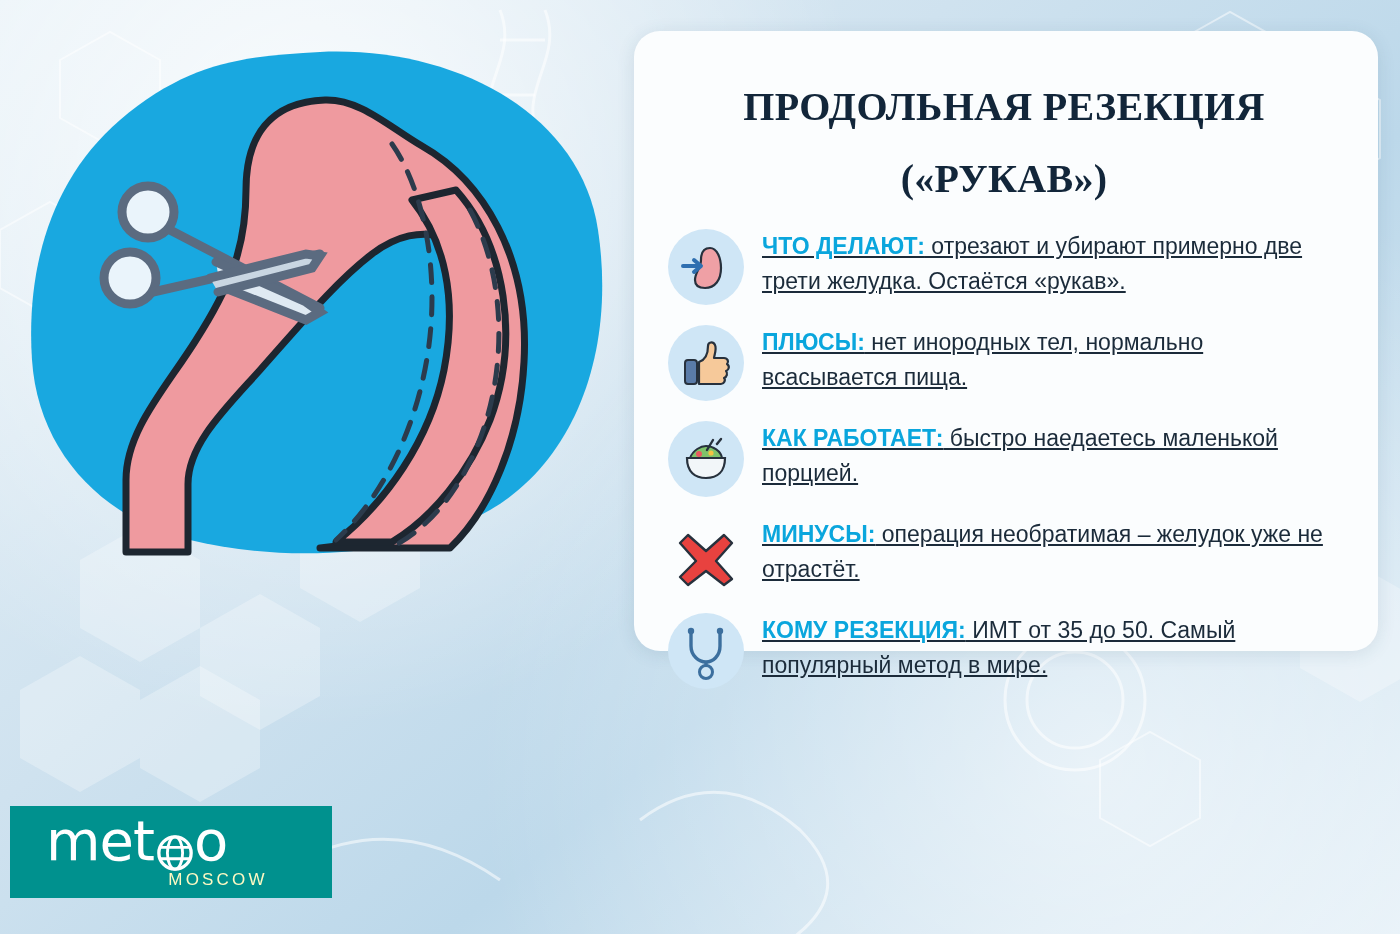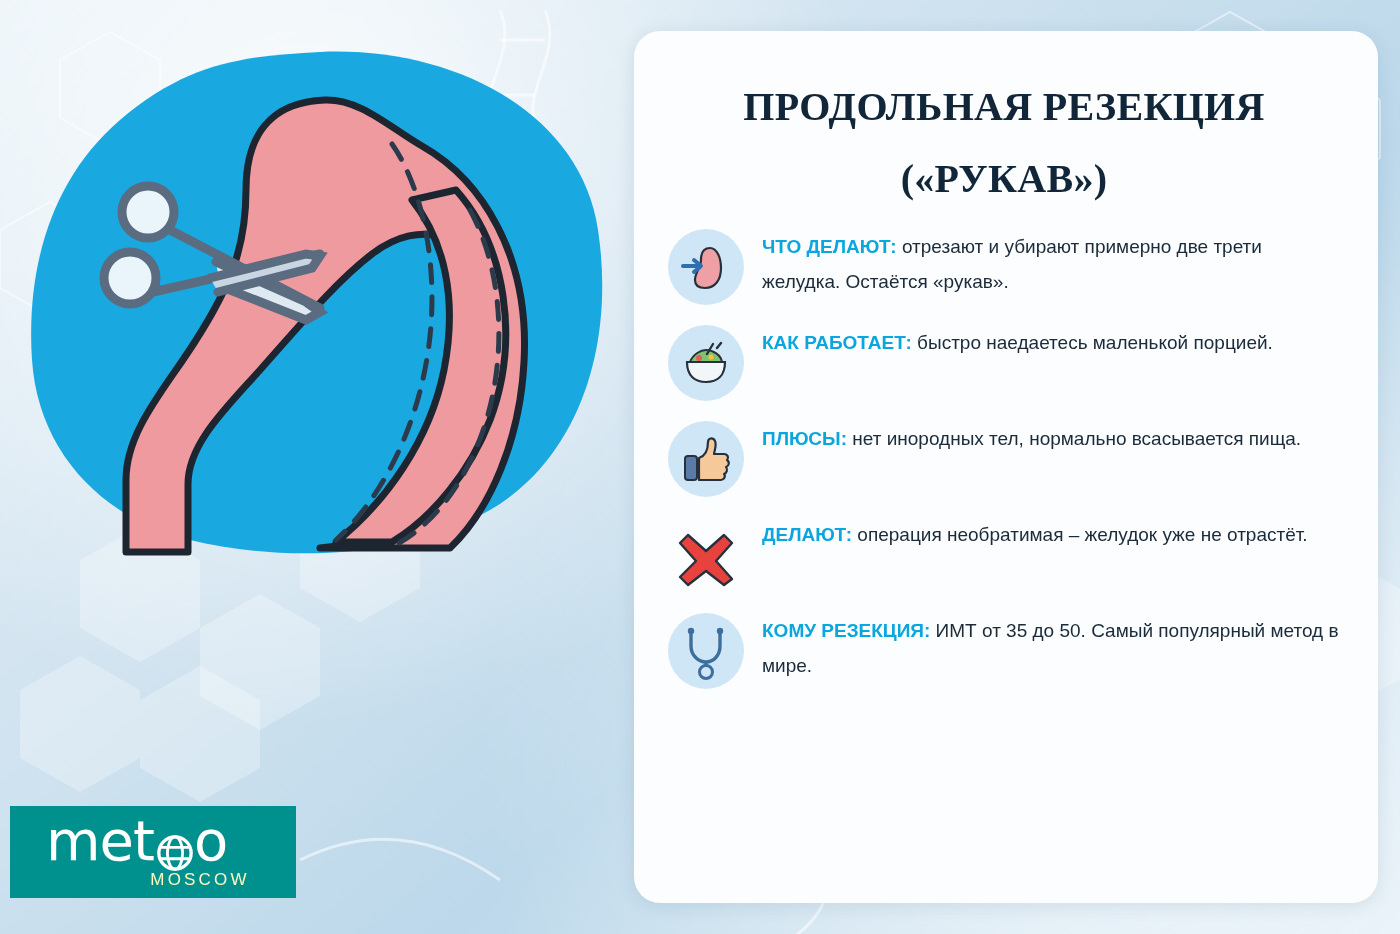"ПРОДОЛЬНАЯ РЕЗЕКЦИЯ" #card { height: 872px -> 620px }
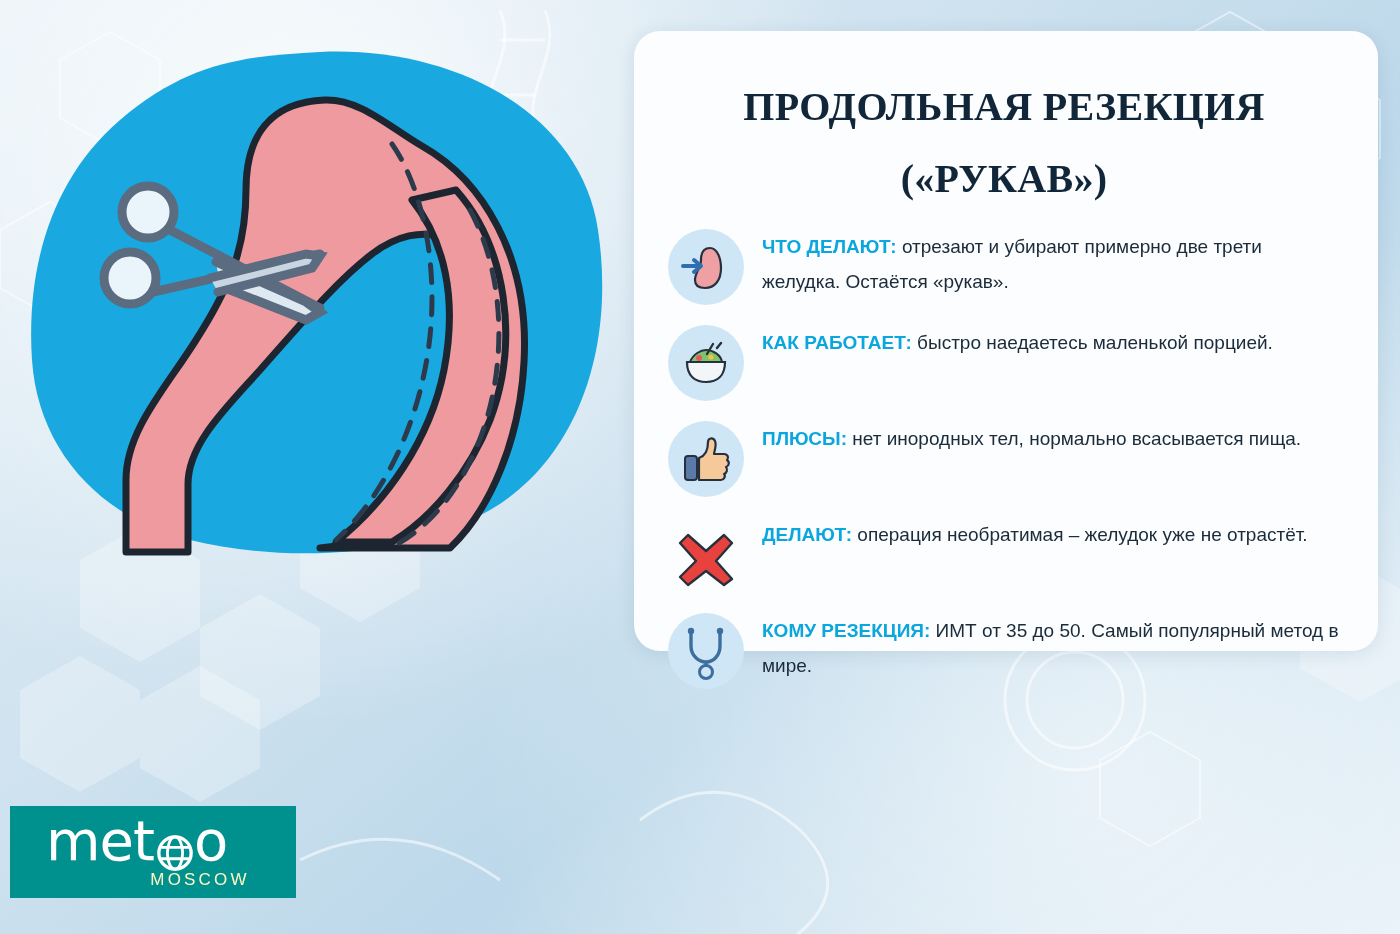"ЧТО ДЕЛАЮТ: отрезают и убирают" .txt { font-size: 19px -> 23px; text-decoration: none -> underline }
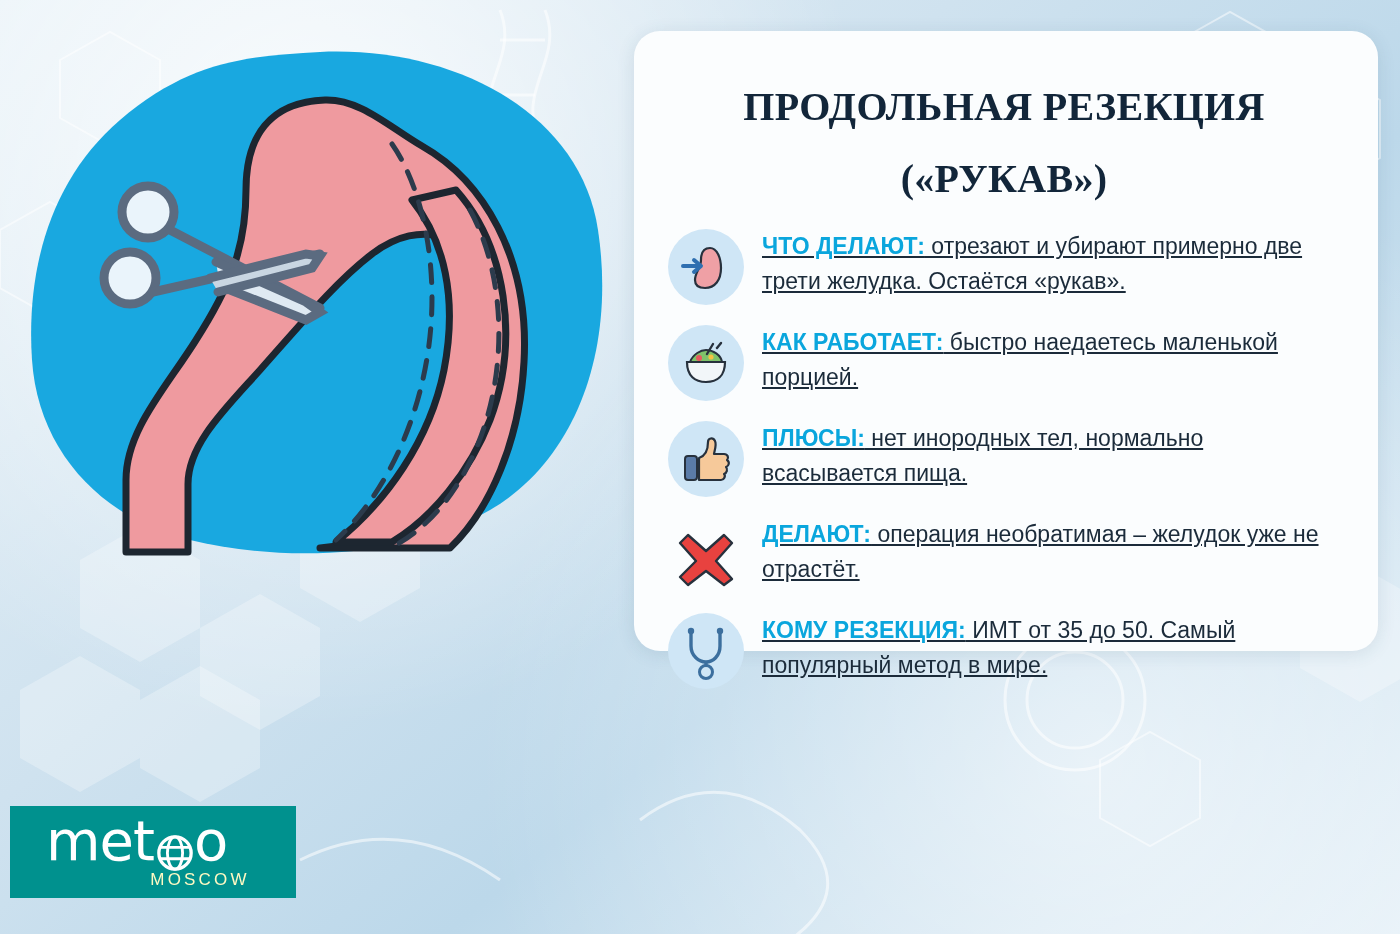"КАК РАБОТАЕТ: быстро наедаетесь" div.row { order: before "ПЛЮСЫ: нет инородных тел, нормально" -> after "ПЛЮСЫ: нет инородных тел, нормально" }
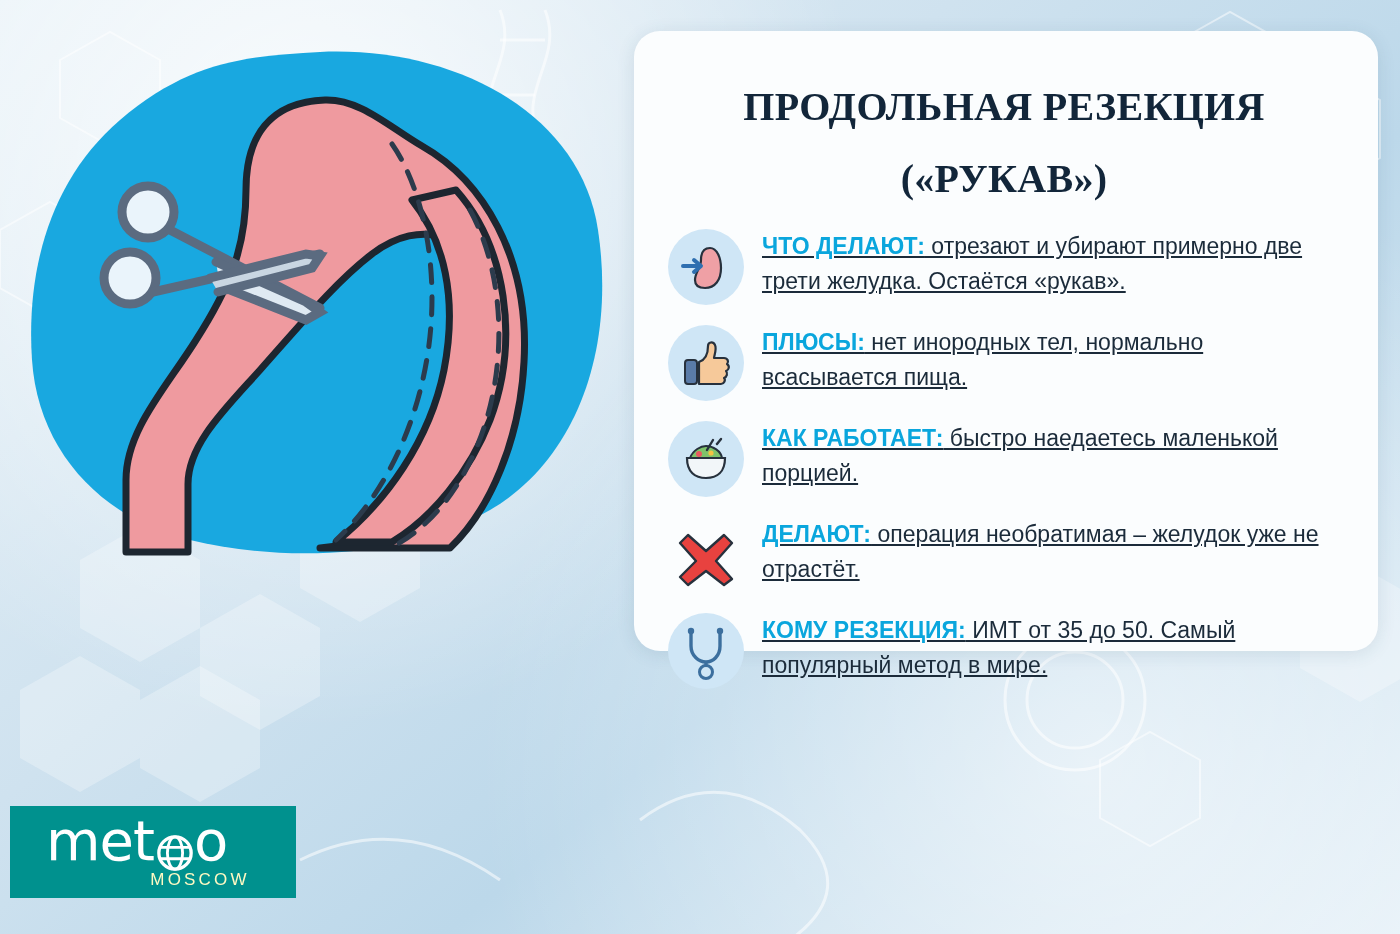"ДЕЛАЮТ:" b { text: ДЕЛАЮТ -> МИНУСЫ }
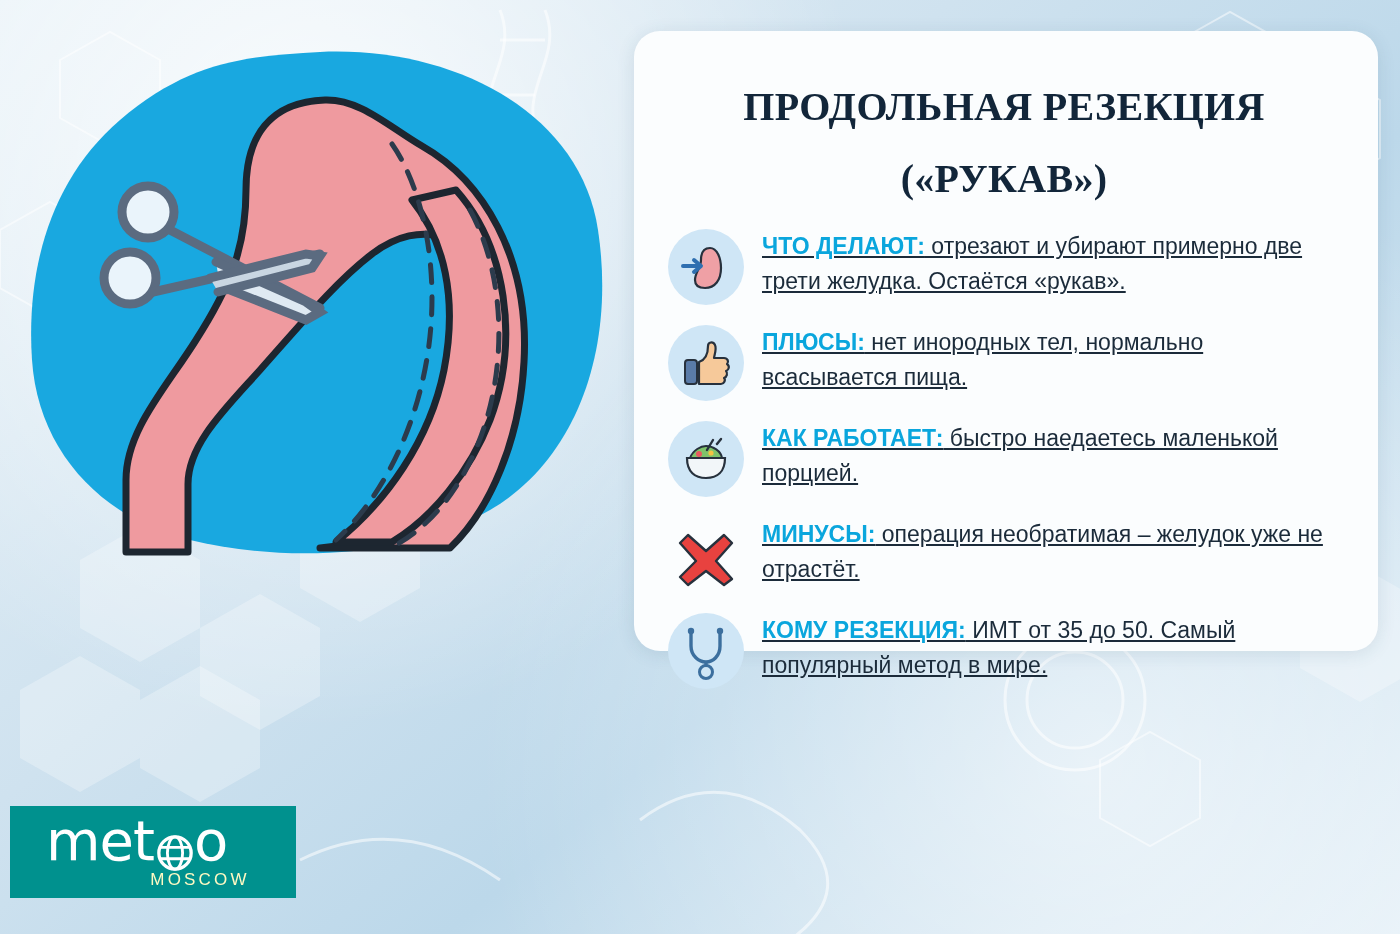"met" #logo { width: 286px -> 322px }
